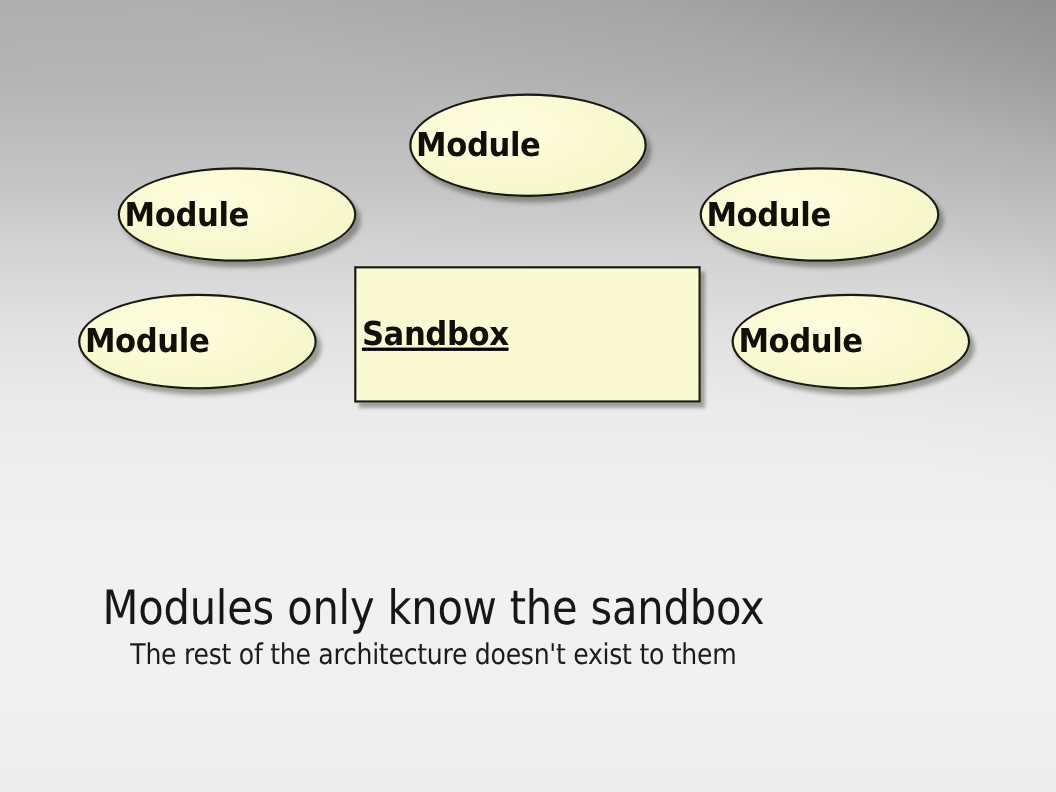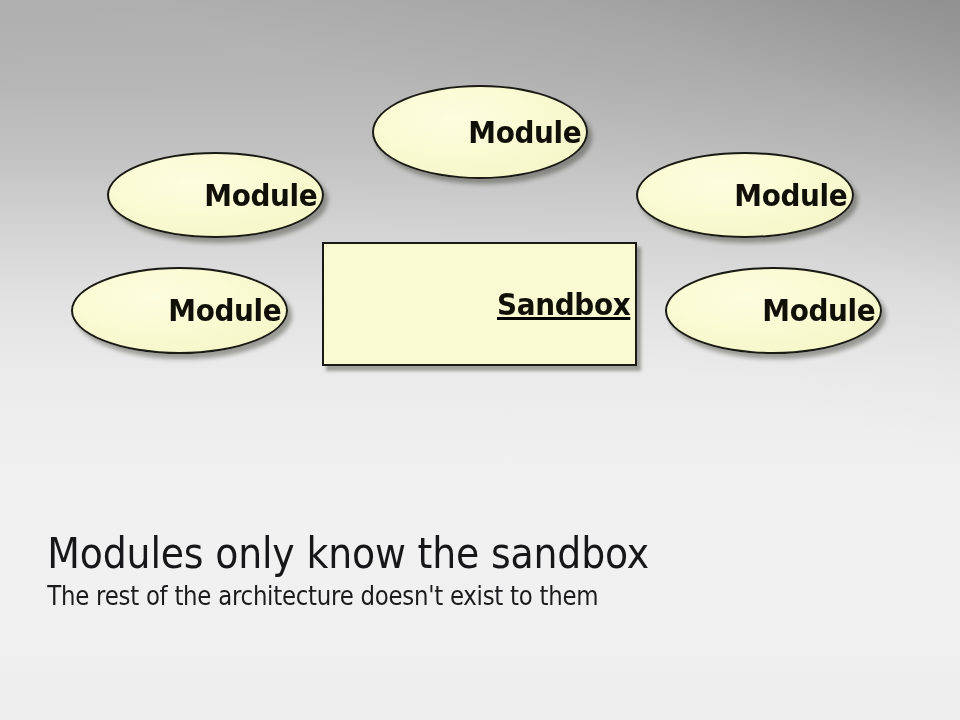"Module" .shape { justify-content: flex-end -> flex-start }
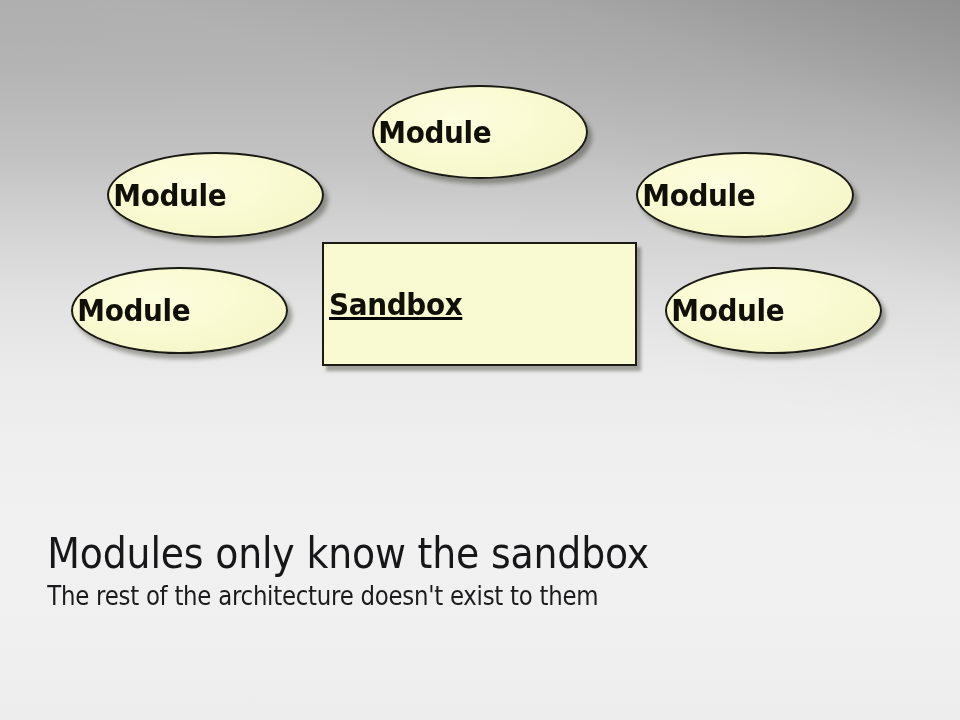"Modules only know the sandbox" #caption { text-align: left -> center }
